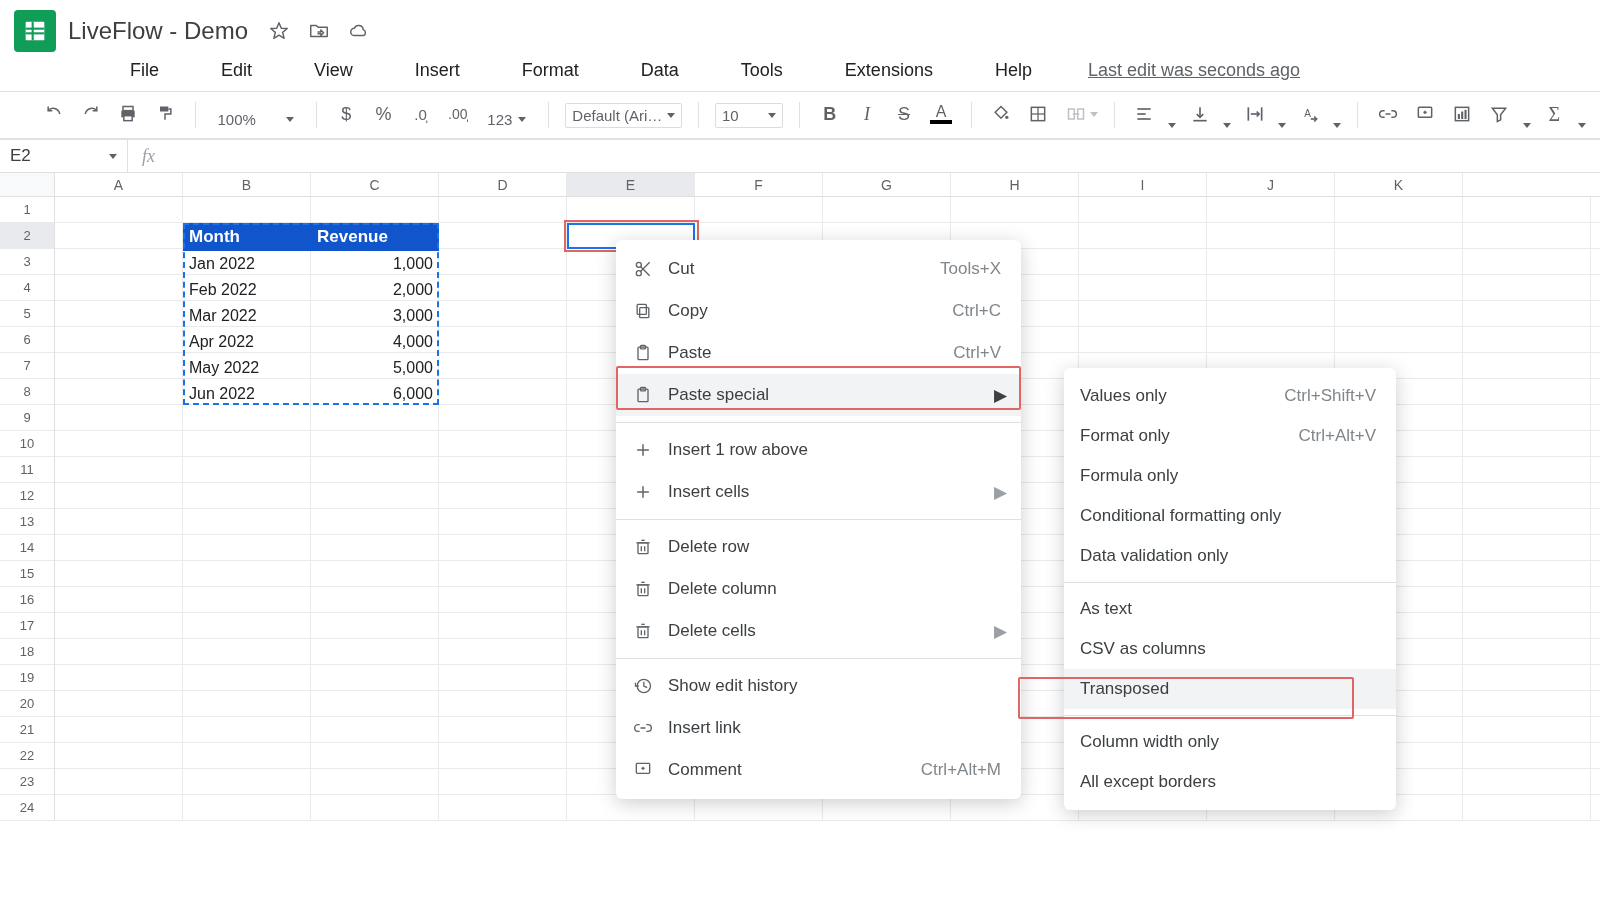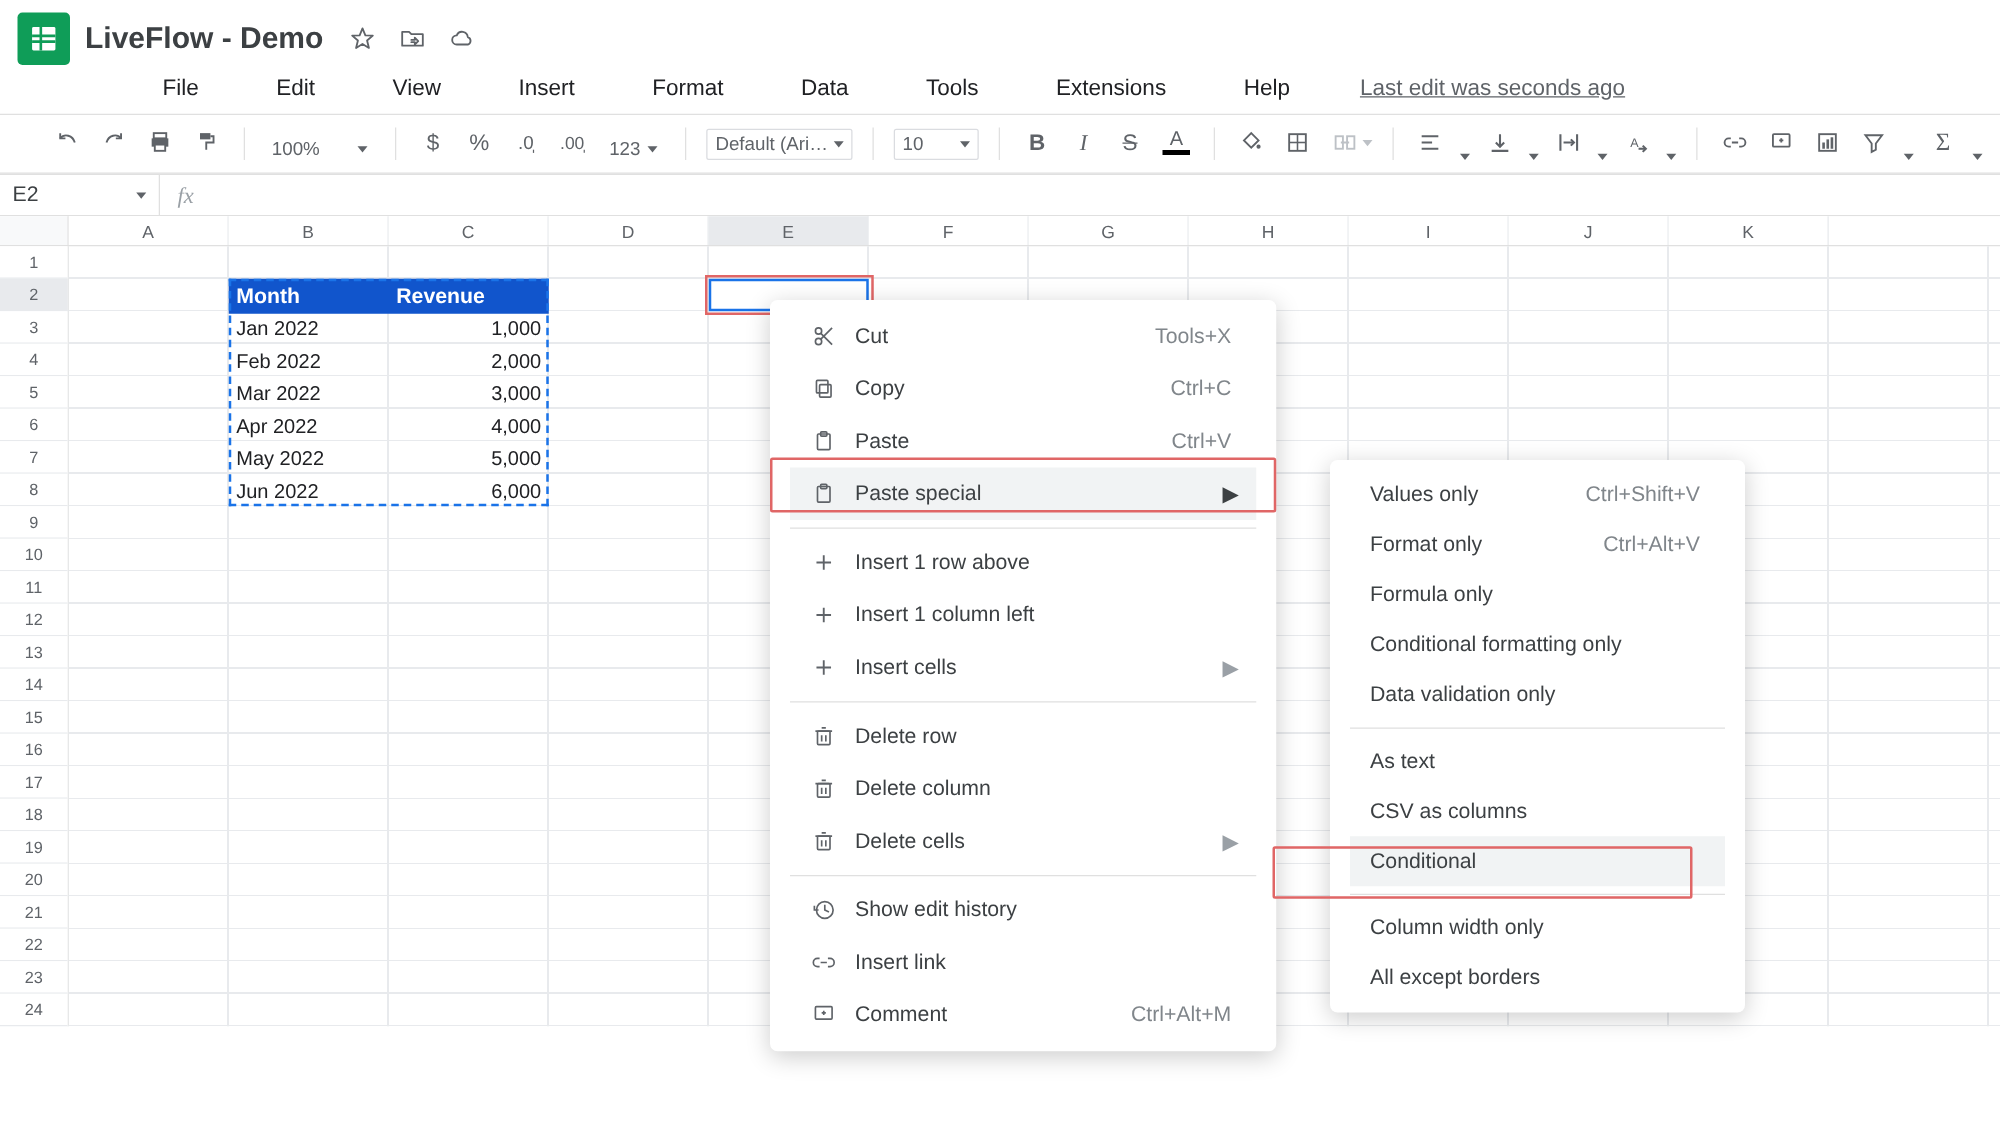"LiveFlow - Demo" .title-row { font-weight: bold -> none }
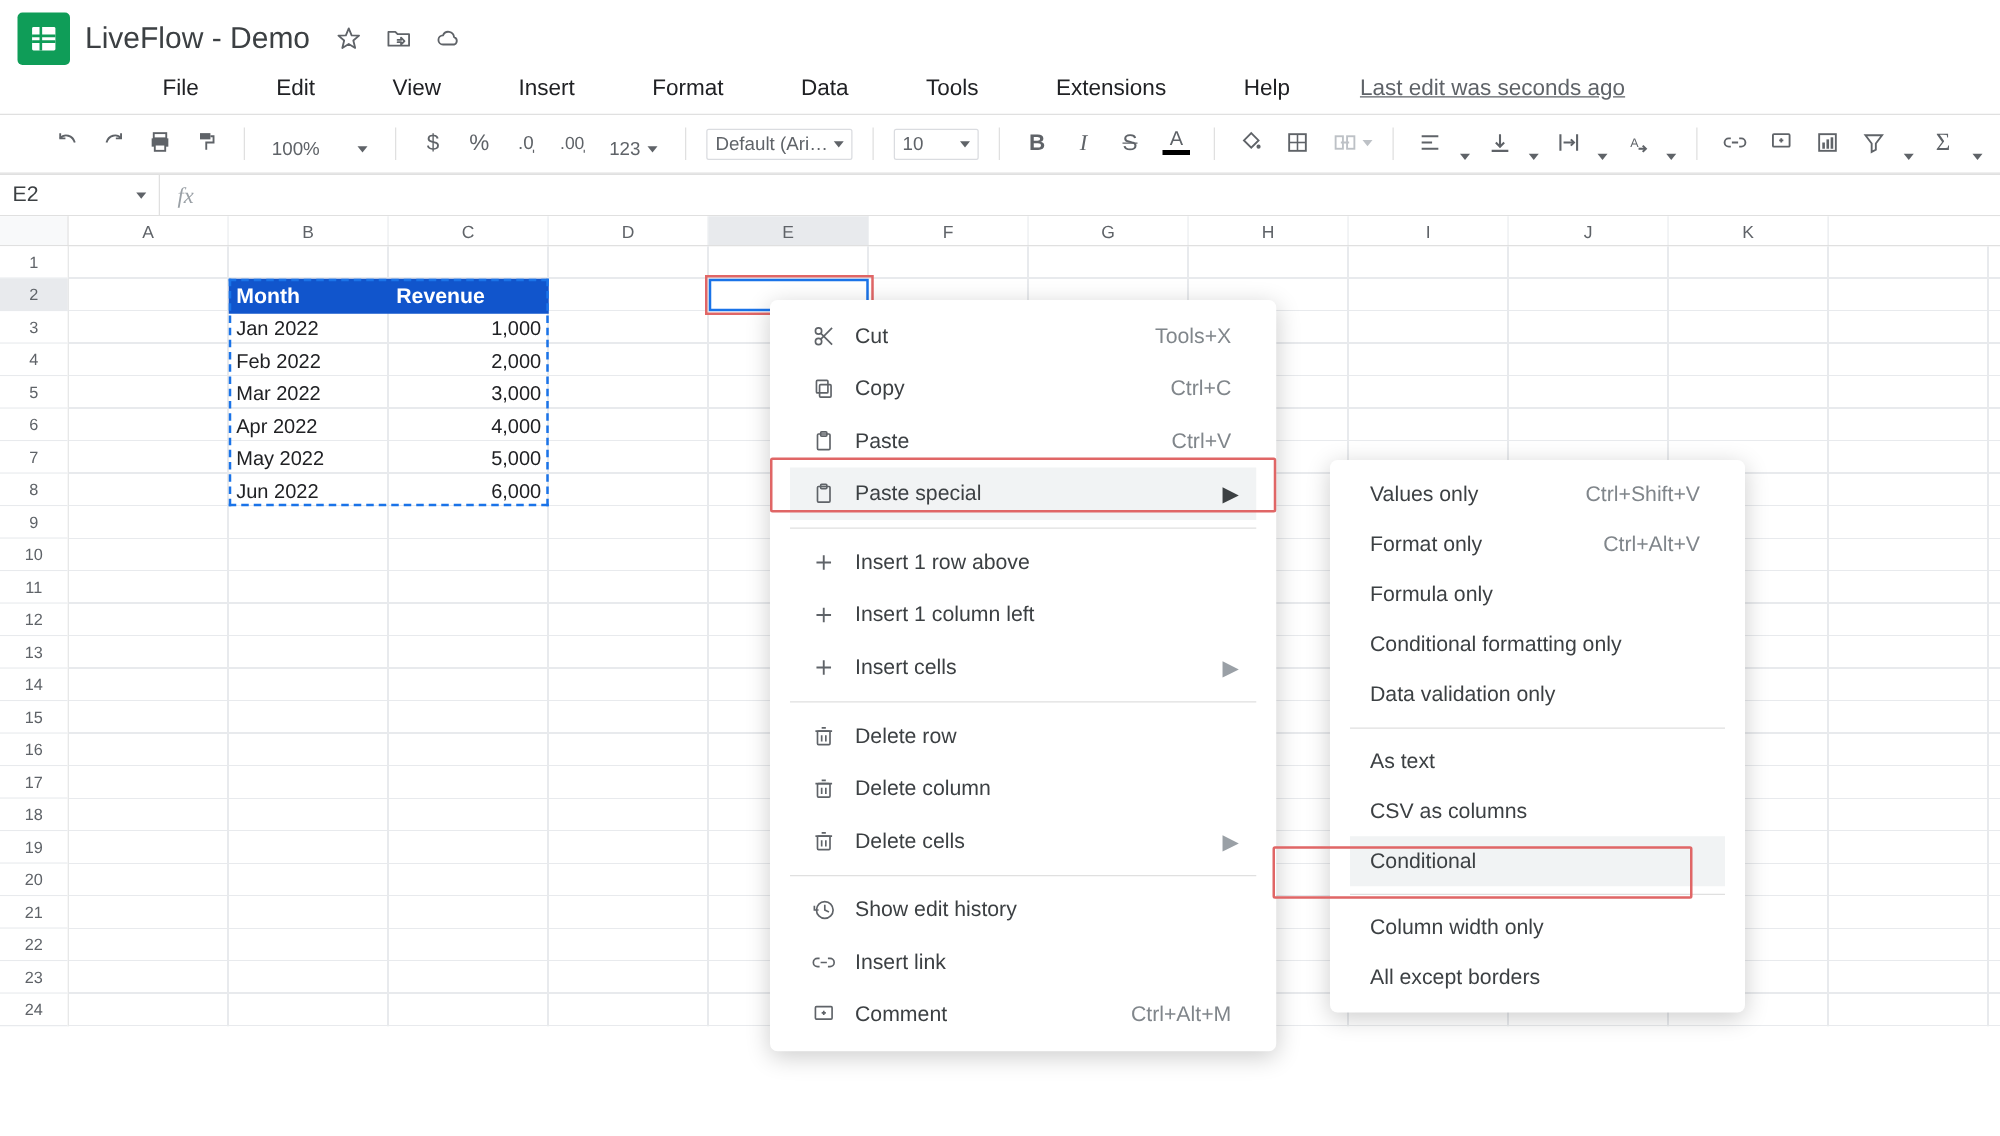"Cut" .menu { padding: 8px 16px -> 8px 0 }
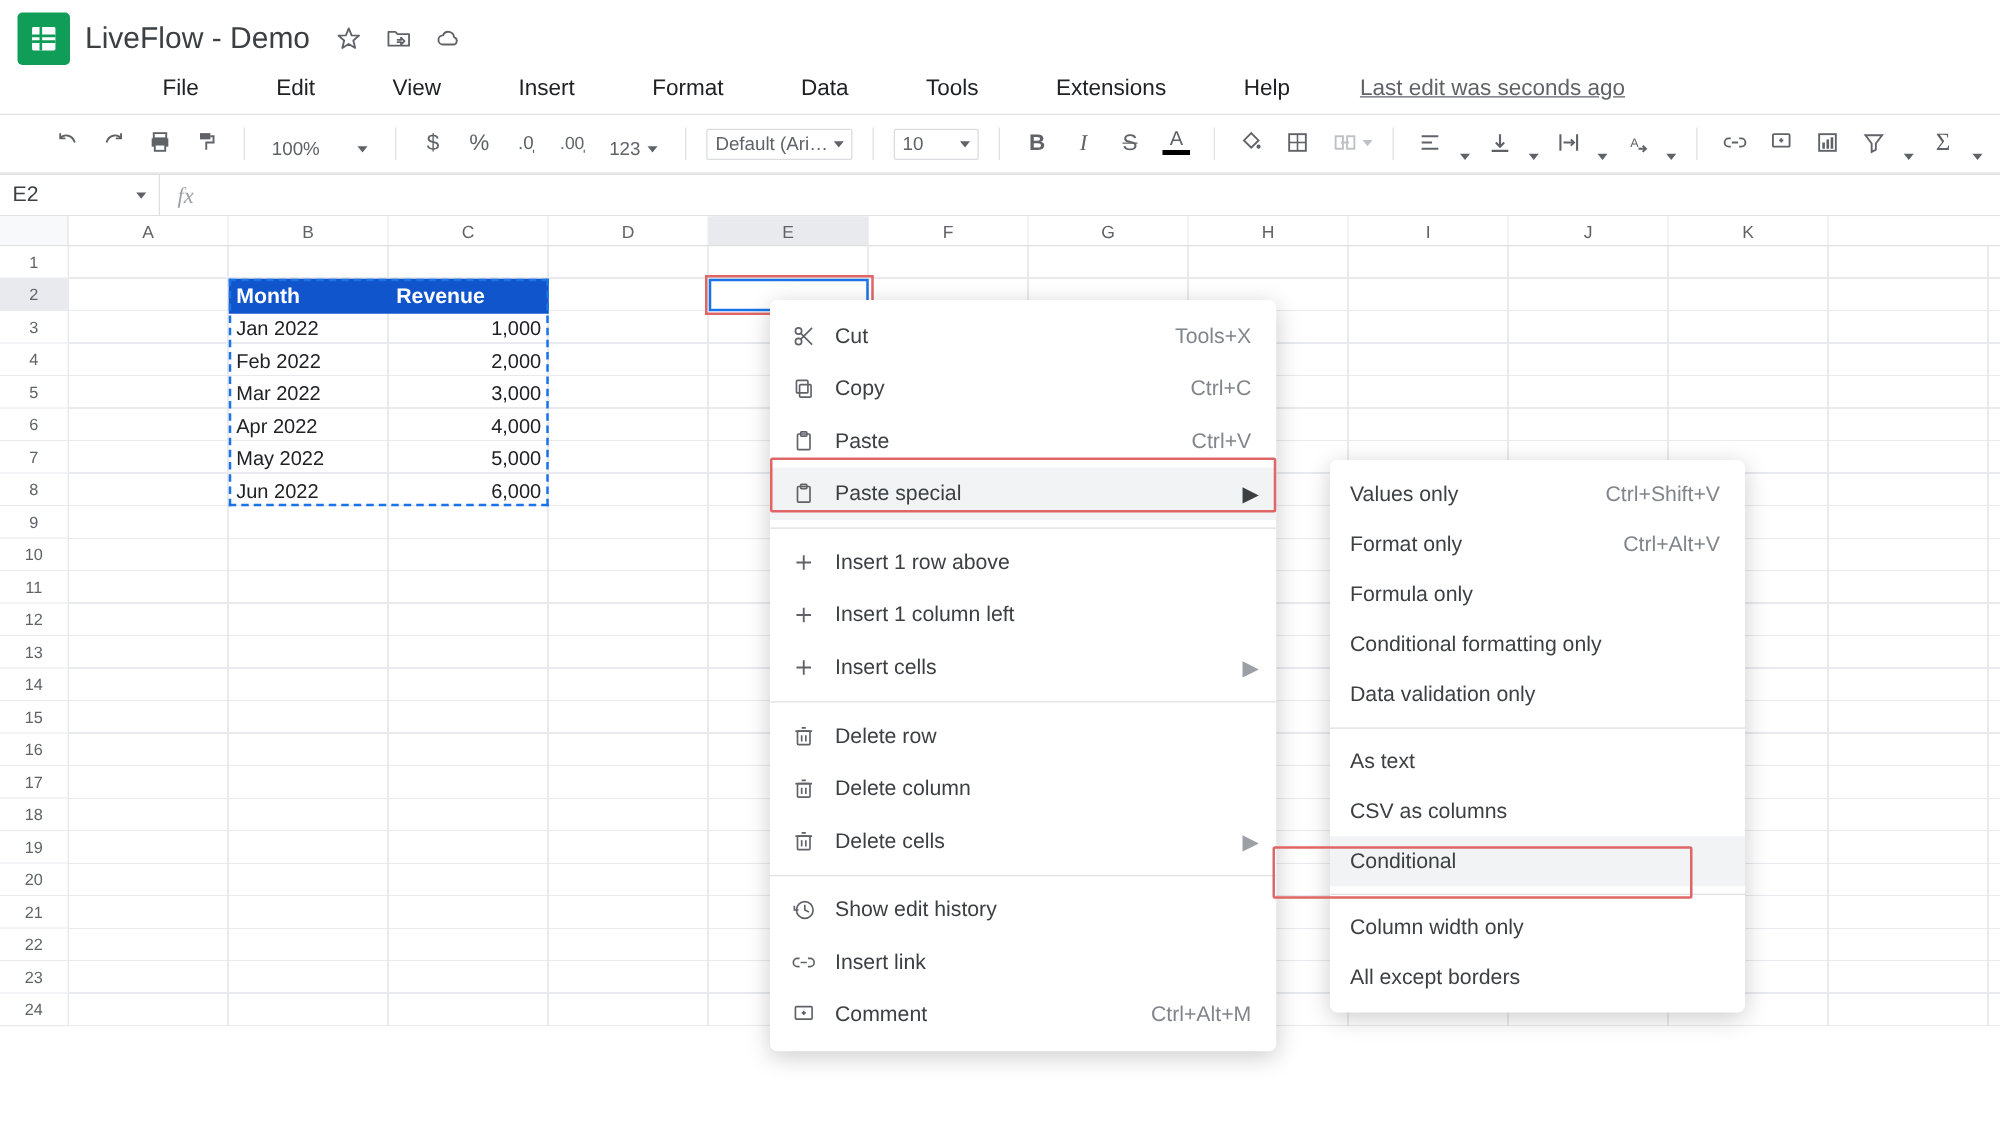"Insert 1 column left" div.row { html: <div> <span> <svg> <line></line> <line></line> </svg> </span> <span>Insert 1 column left</span> </div> -> none }
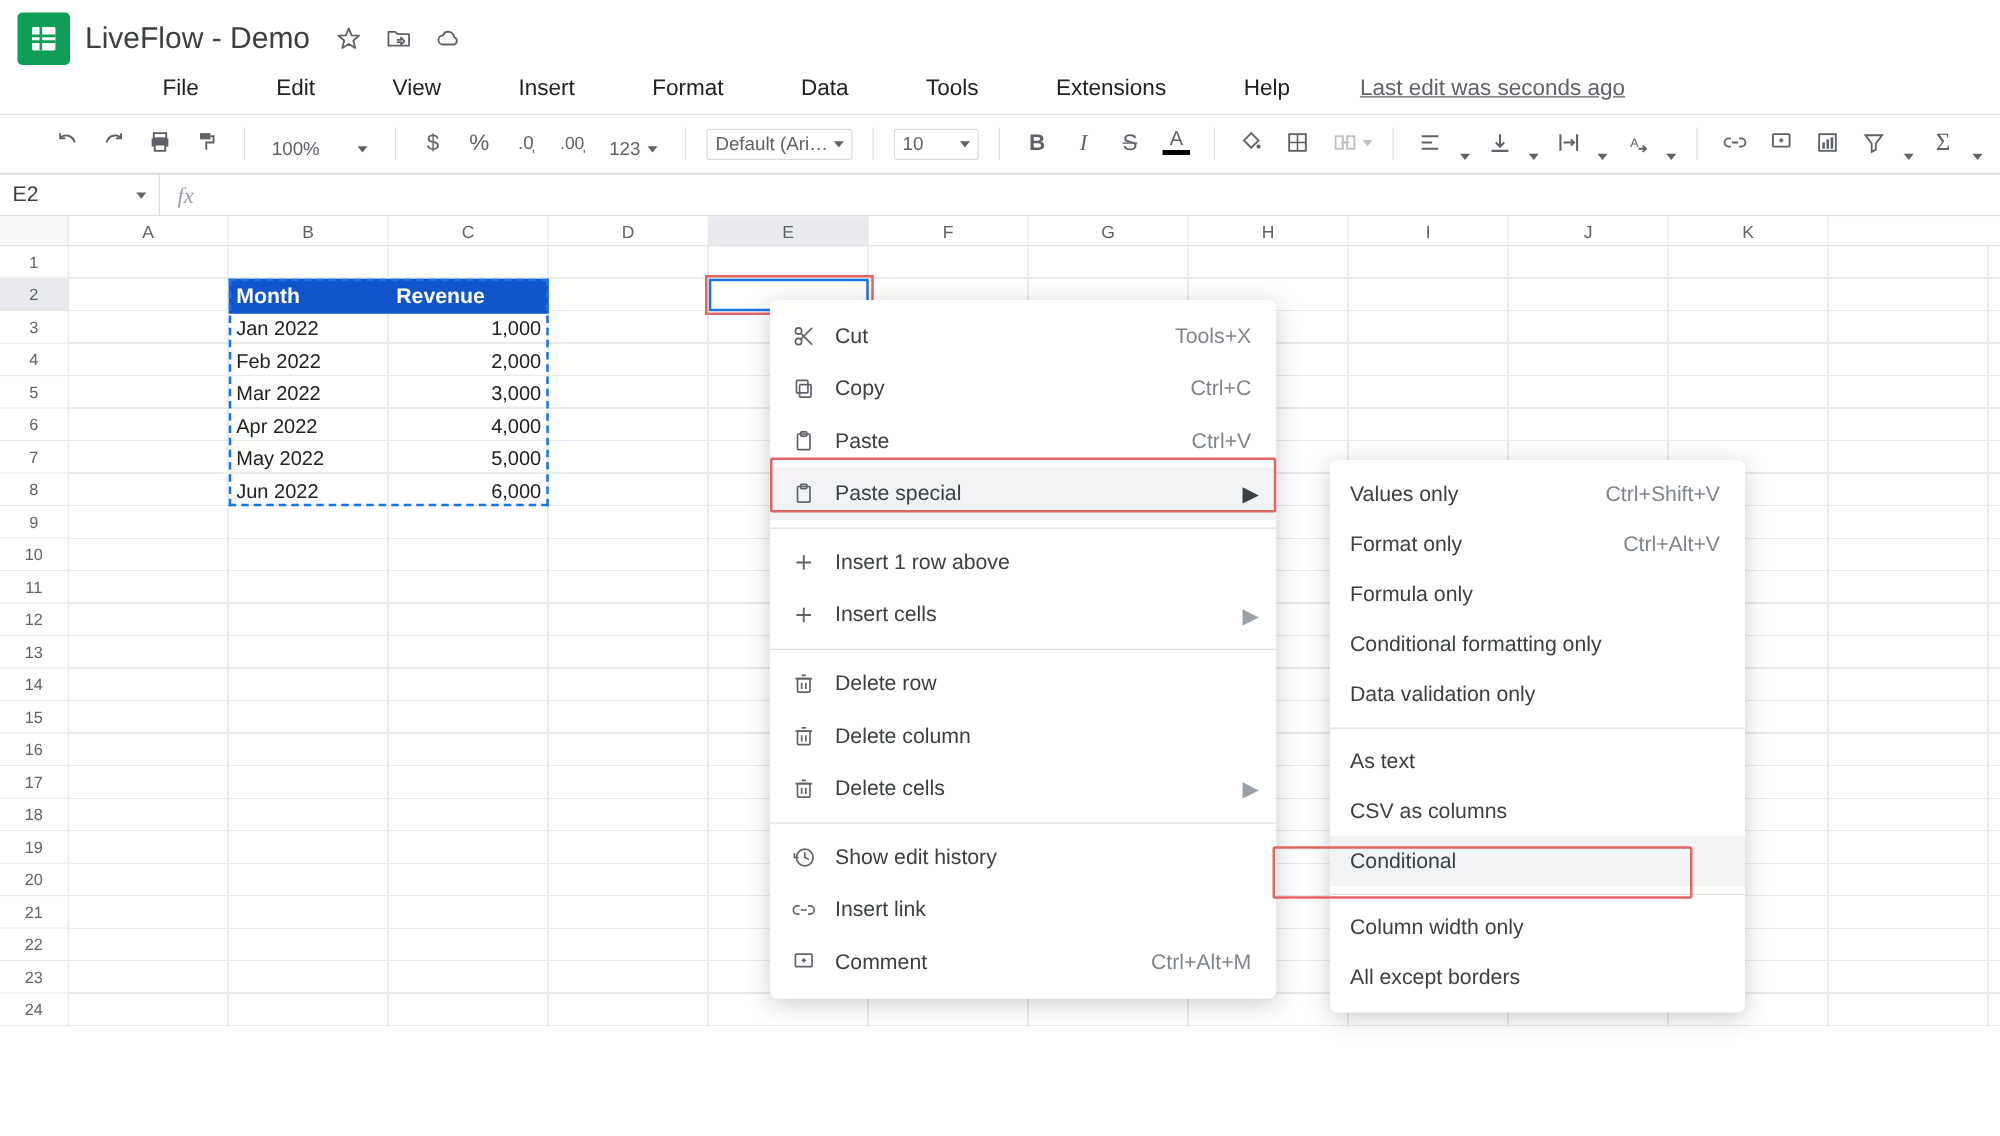"Conditional" span.lbl { text: Conditional -> Transposed }
